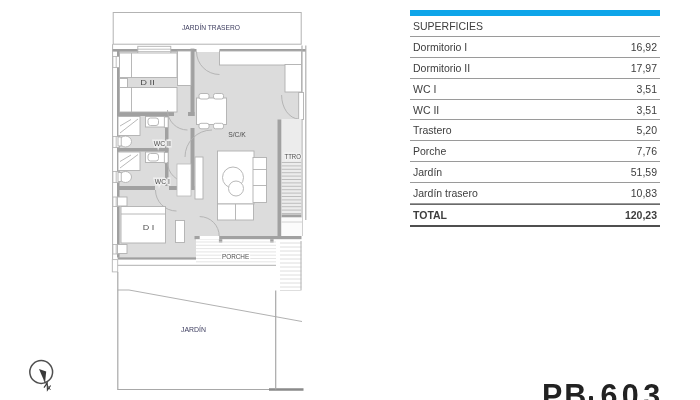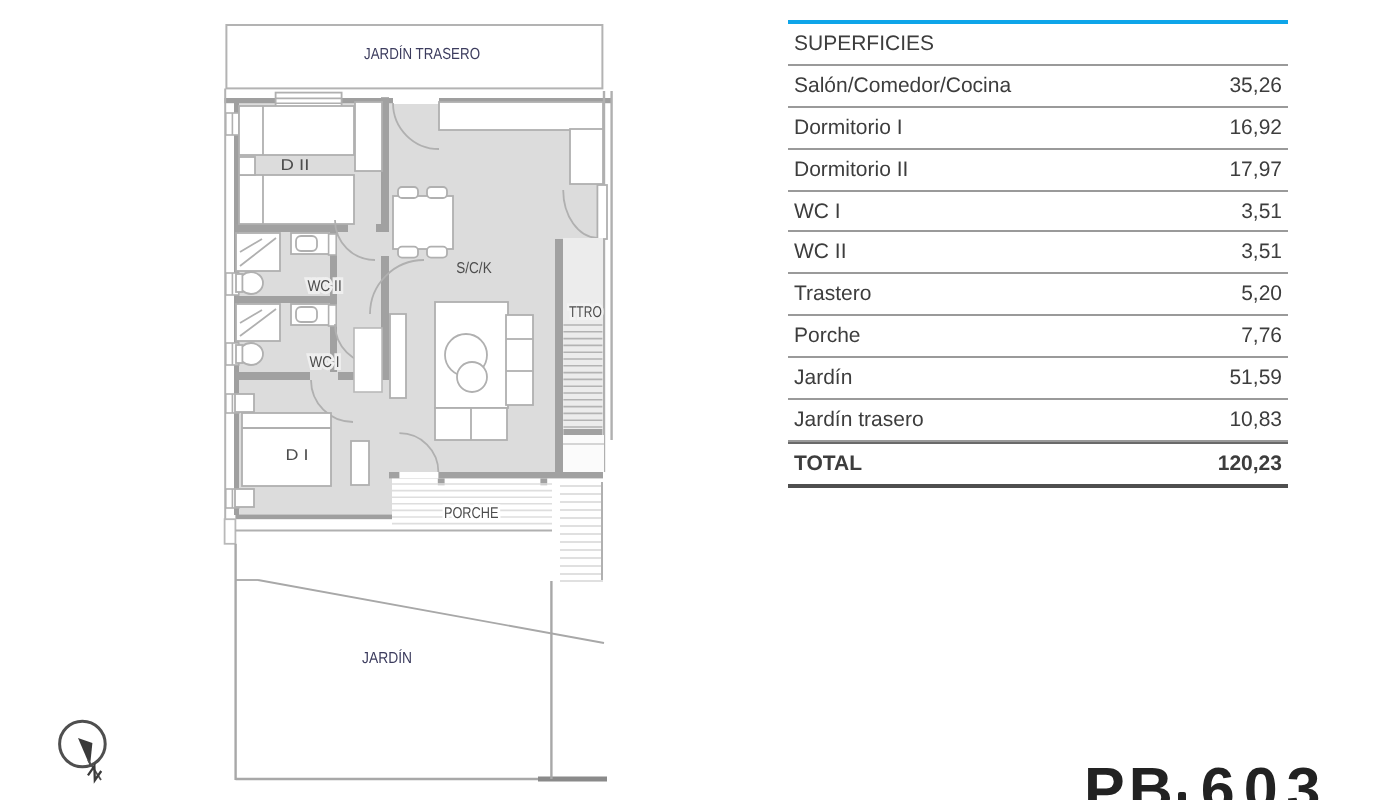"SUPERFICIES" #tbl { border-top: 2px solid #0ea5e9 -> 6px solid #0ea5e9; left: 394px -> 410px }
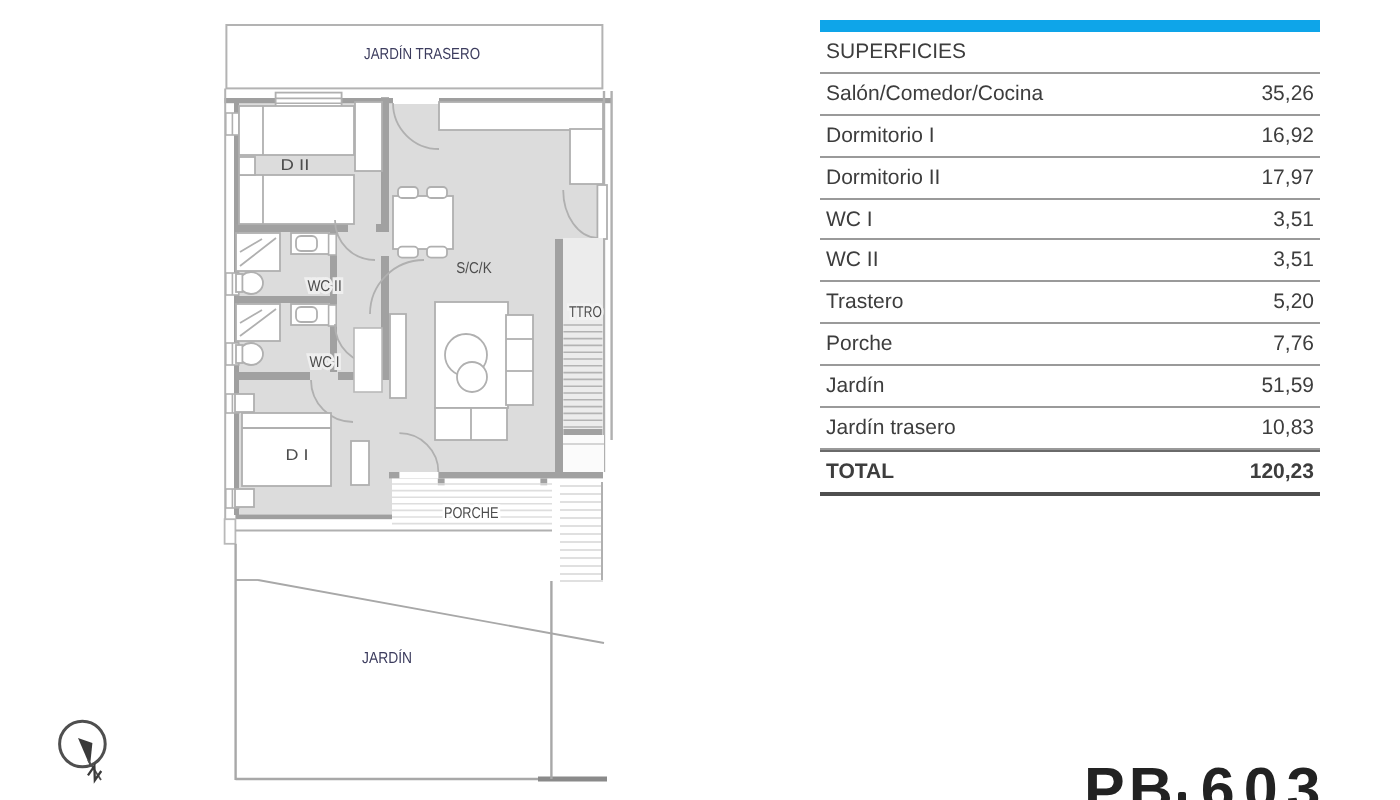"Salón/Comedor/Cocina" div.r { html: <div> <span>Salón/Comedor/Cocina</span> <span>35,26</span> </div> -> none }
